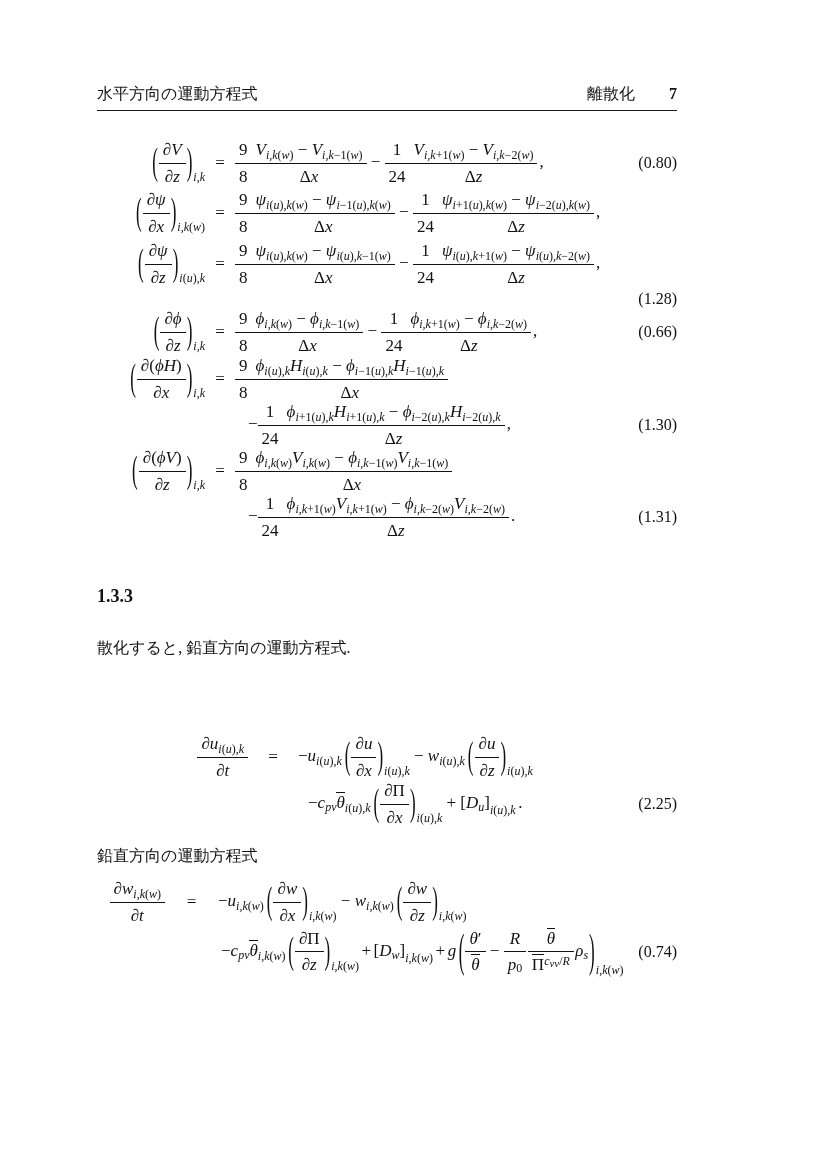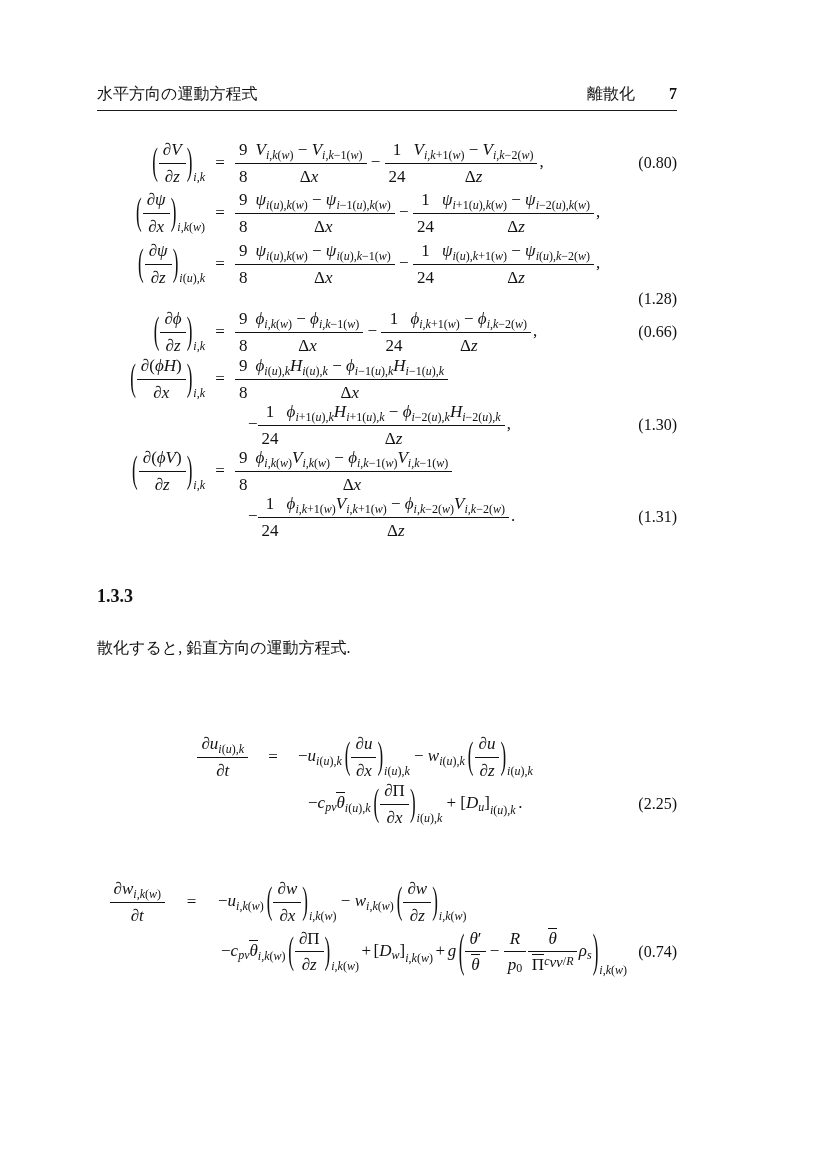"鉛直方向の運動方程式" div.abs { html: none -> <div>鉛直方向の運動方程式</div> }
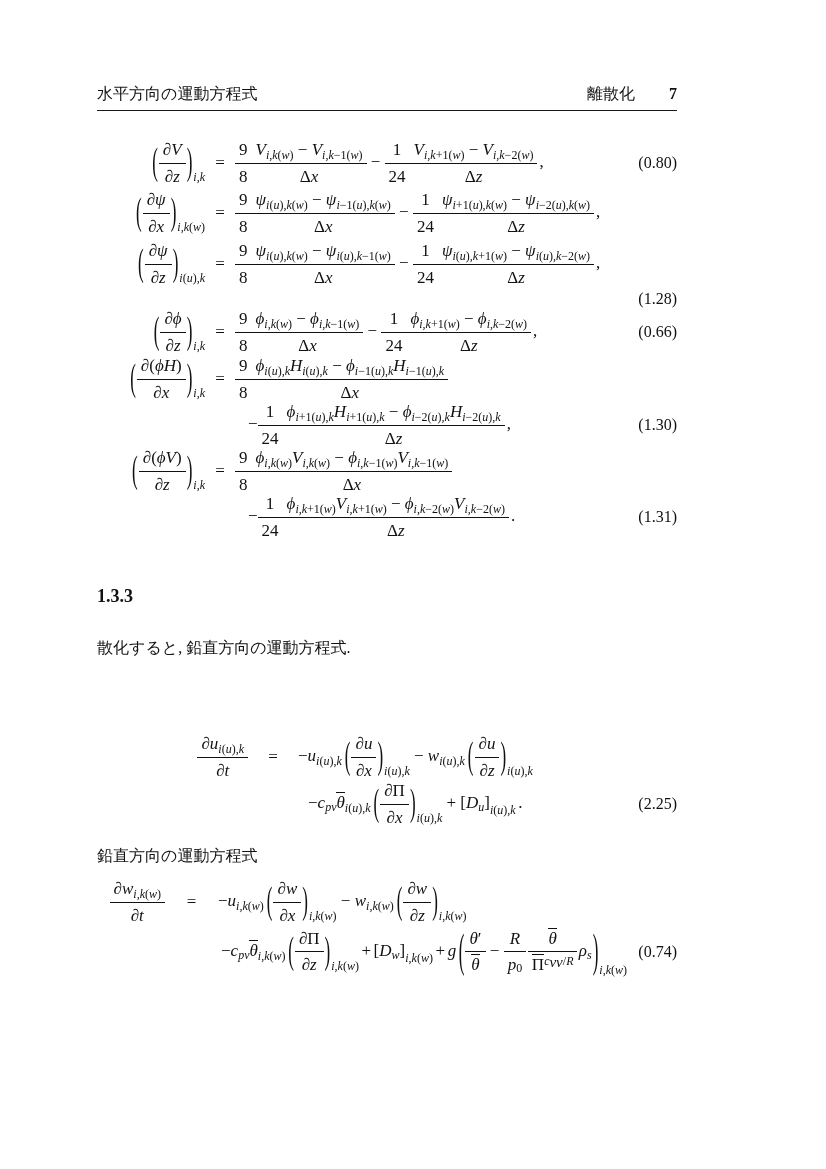"vv" .msub .msub,.msup .msub,.msub .msup { font-size: 15px -> 11px }
